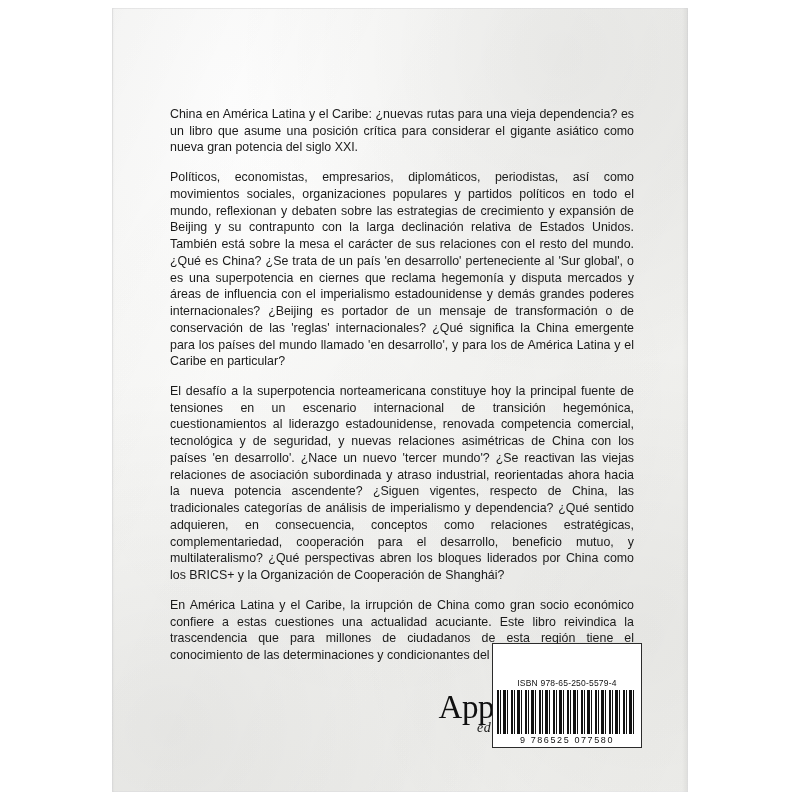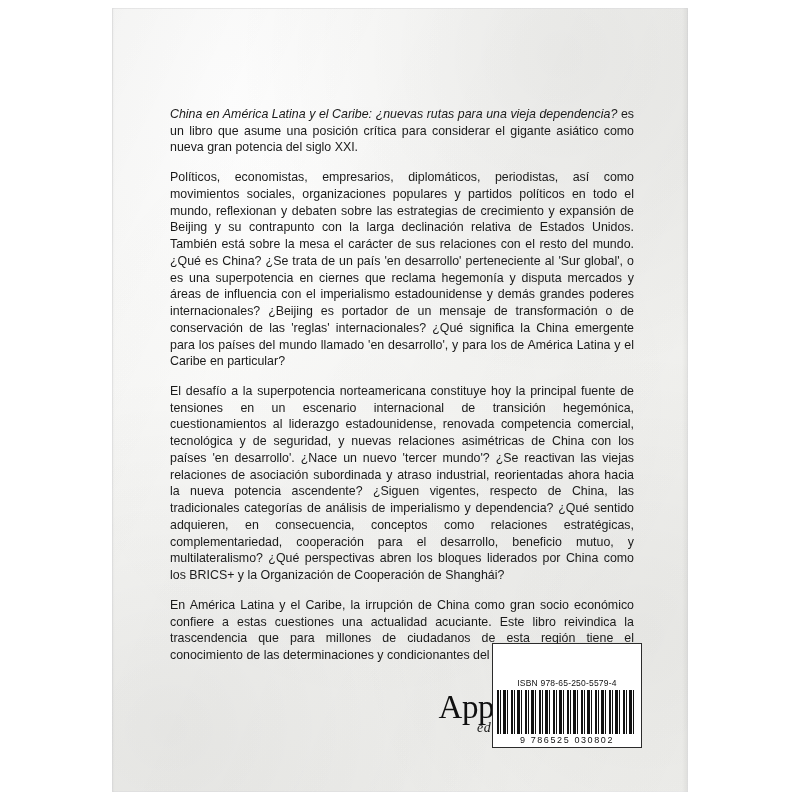"China en América Latina y" .blurb .ital { font-style: italic -> none }
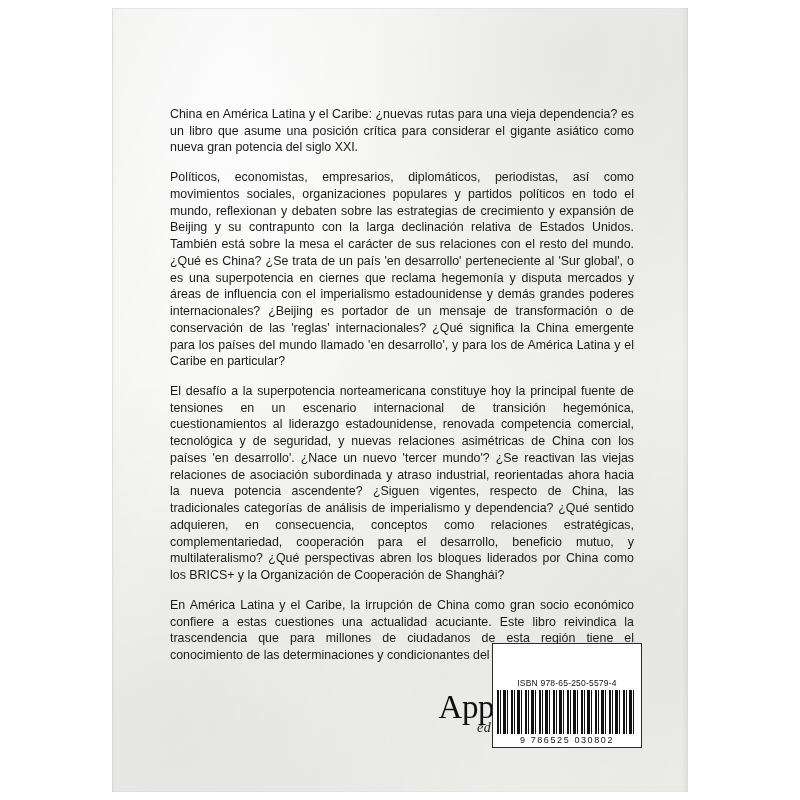"9 786525 030802" div.barcode-digits { text: 030802 -> 077580 }
